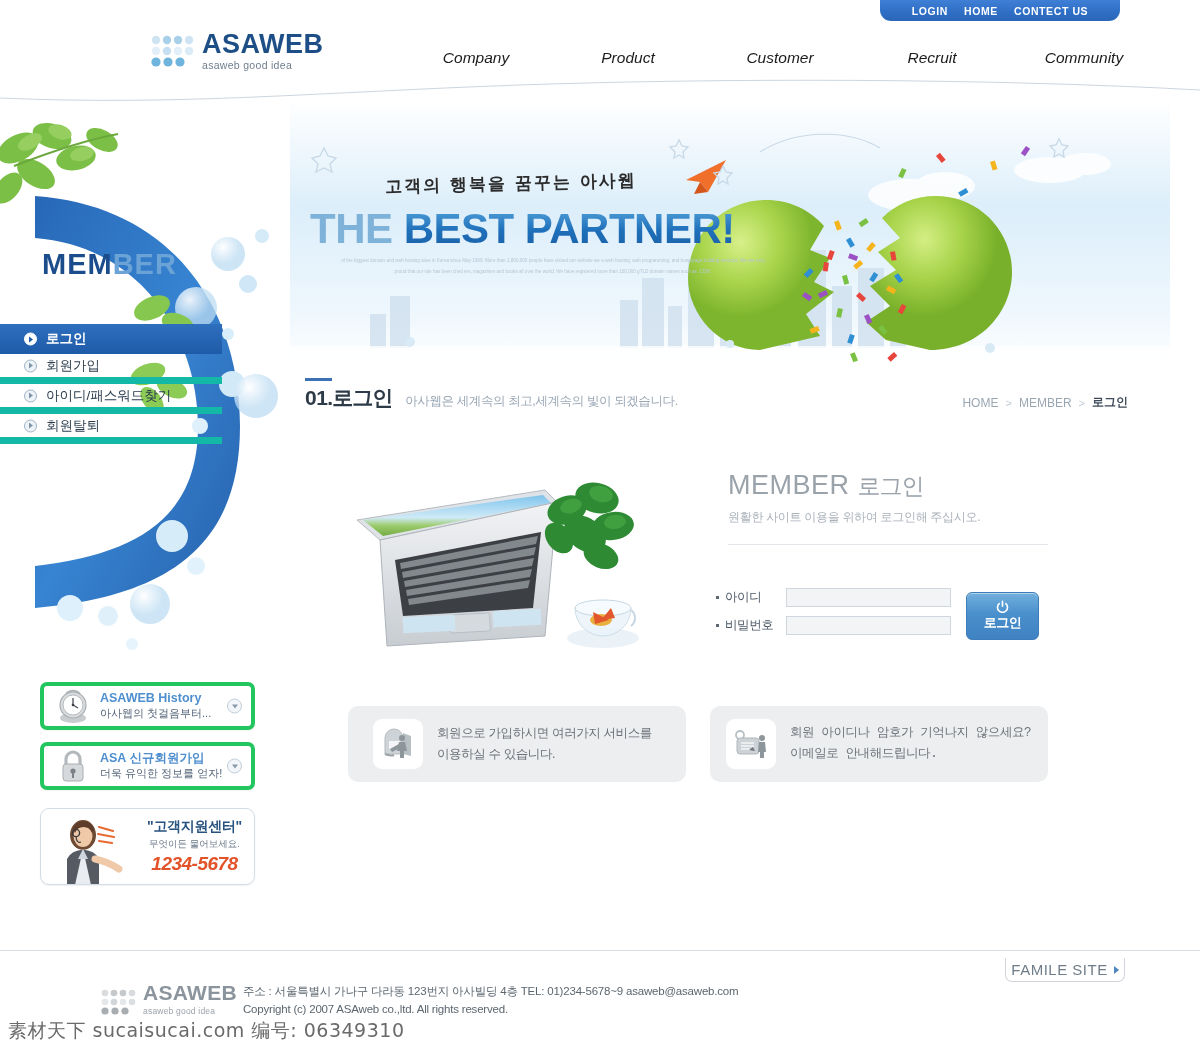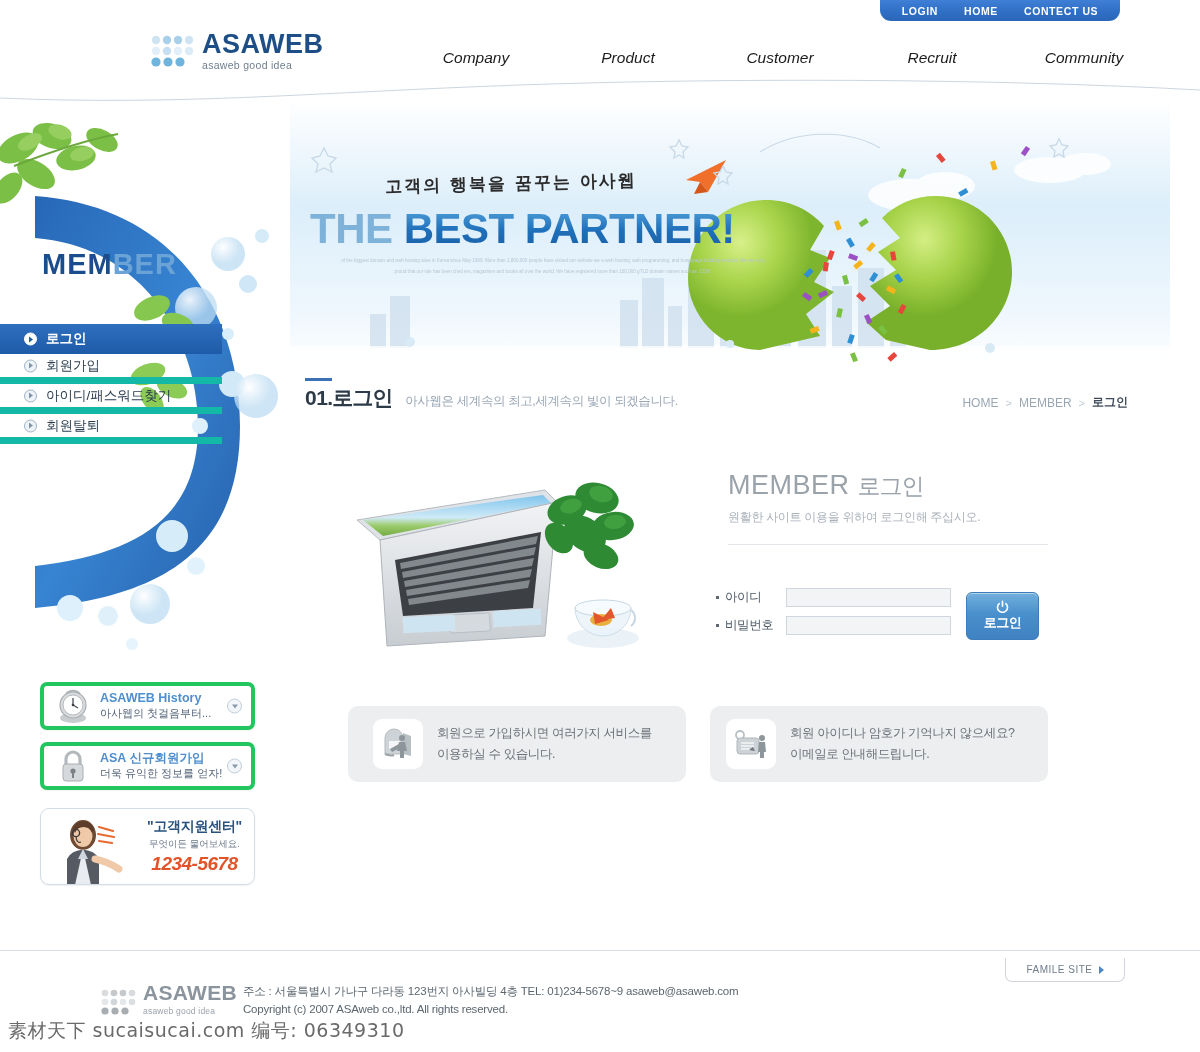"LOGIN" .topbar { gap: 26px -> 16px }
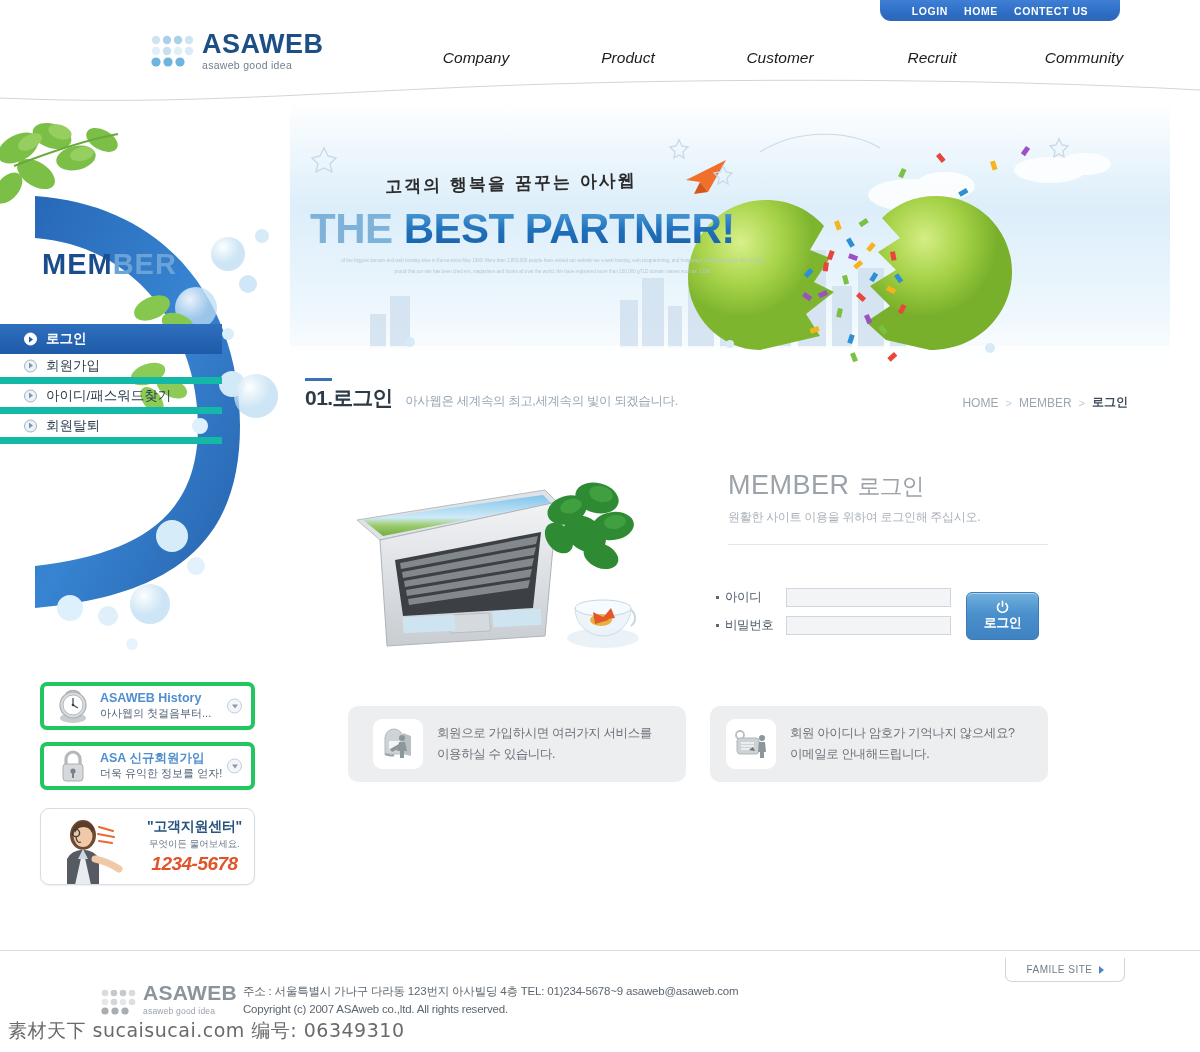"회원 아이디나 암호가 기억나지 않으세요?" .info-right { font-family: none -> Liberation Mono, monospace }
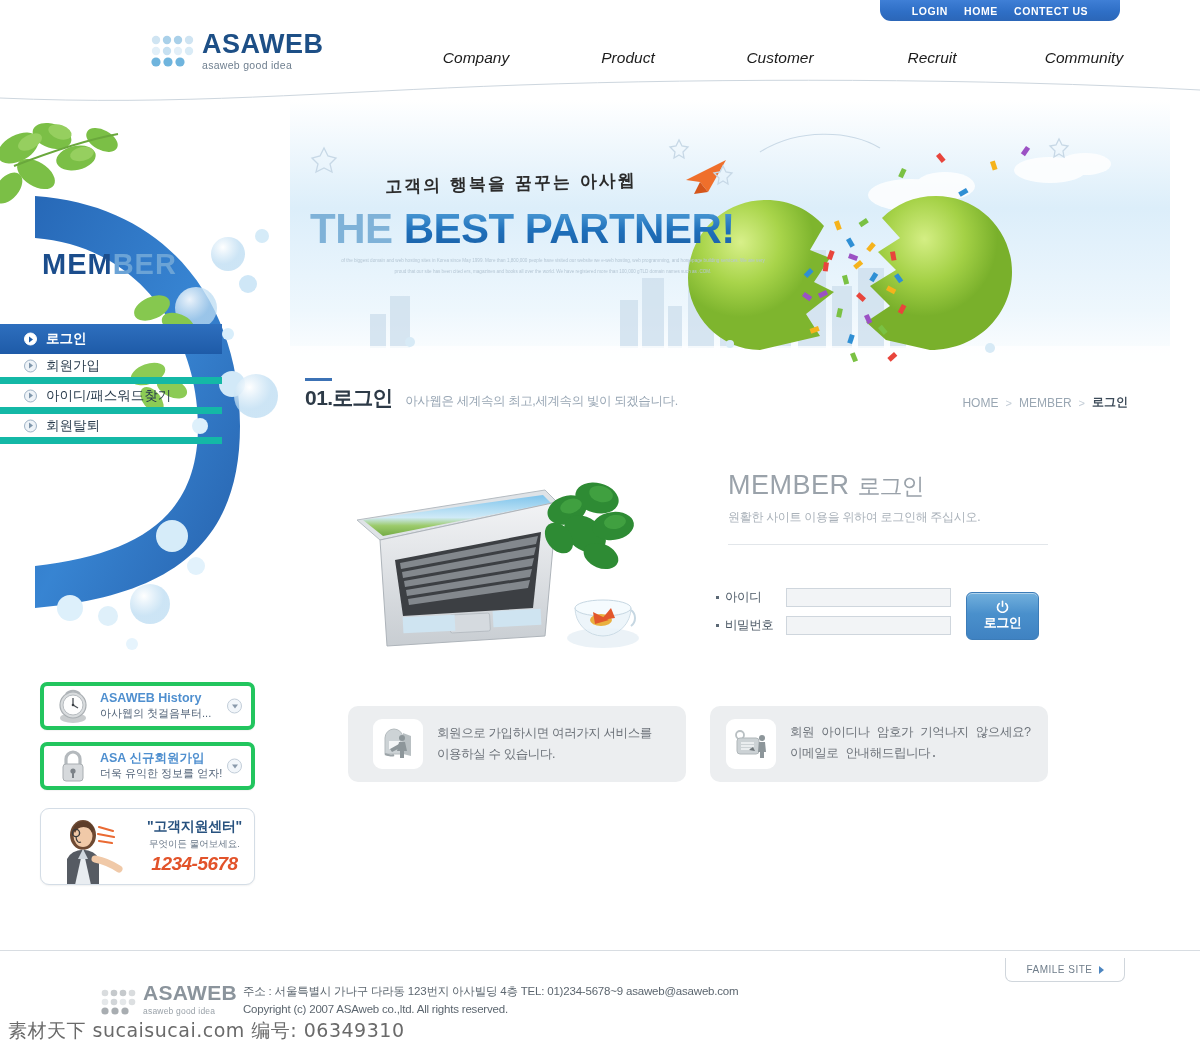"FAMILE SITE" .famile span { font-size: 10px -> 15px }
